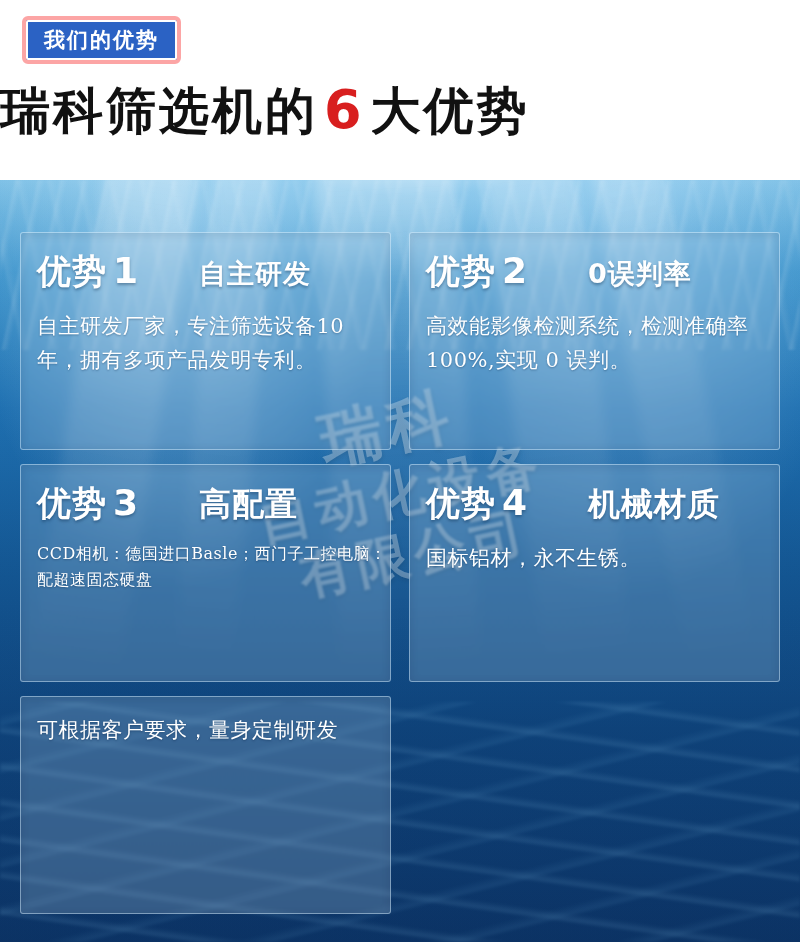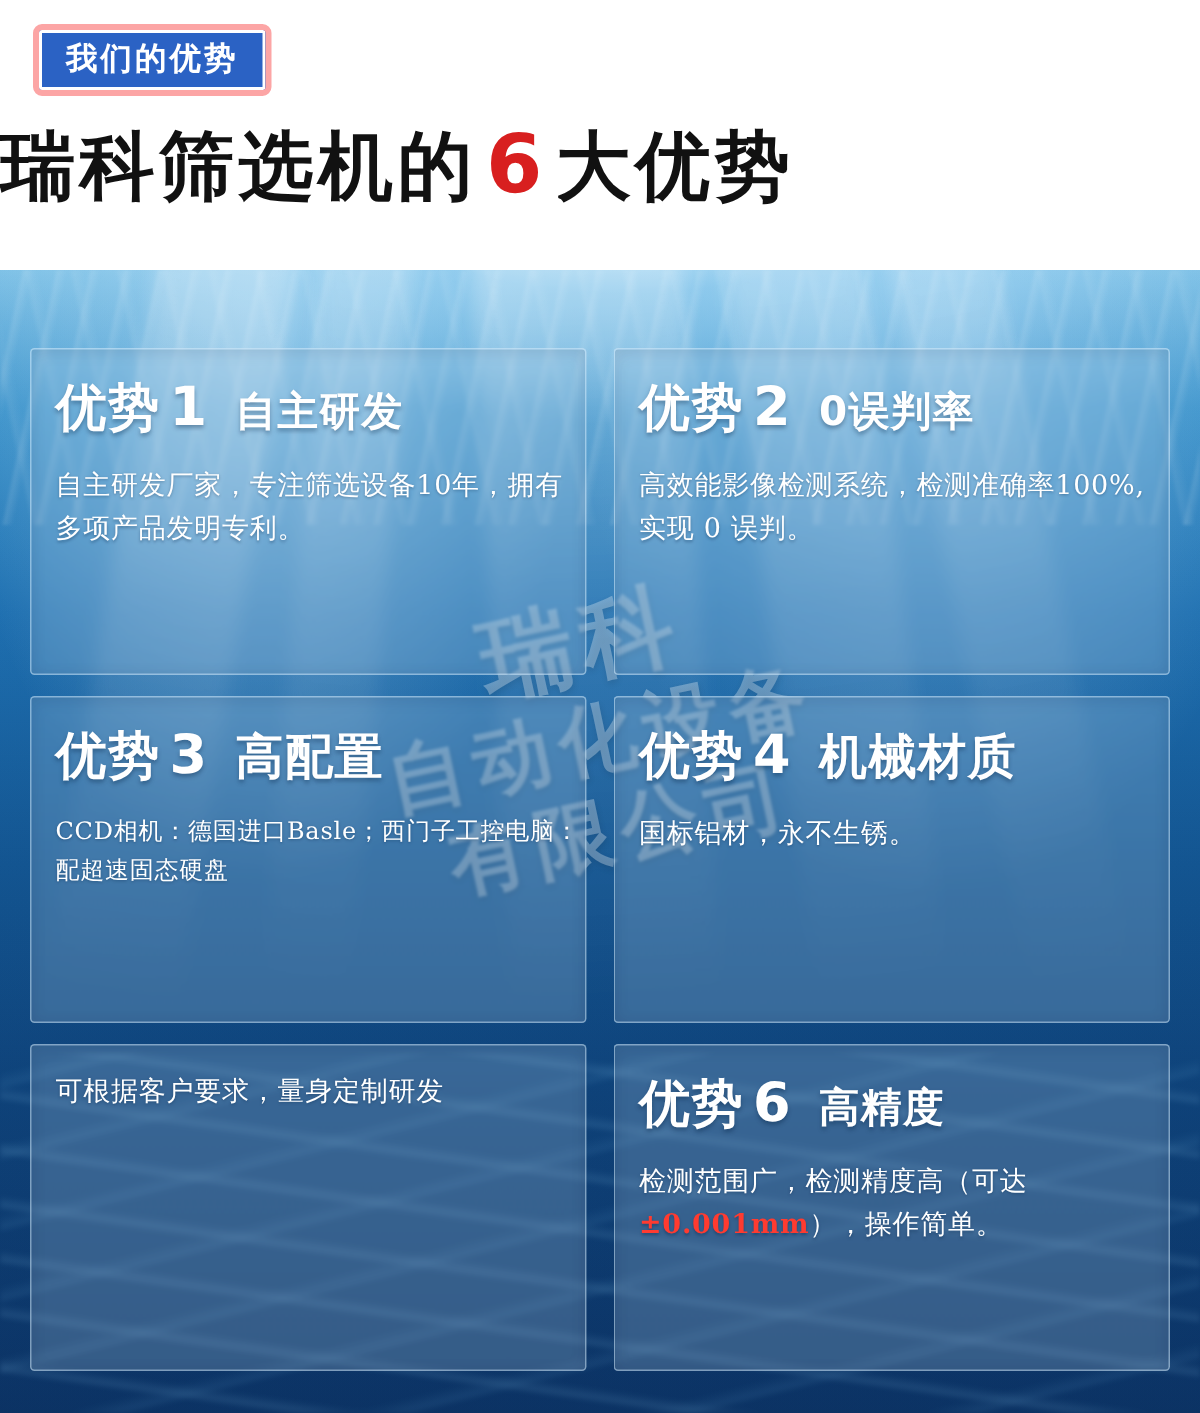"自主研发" .adv-title { margin-left: none -> 42px }
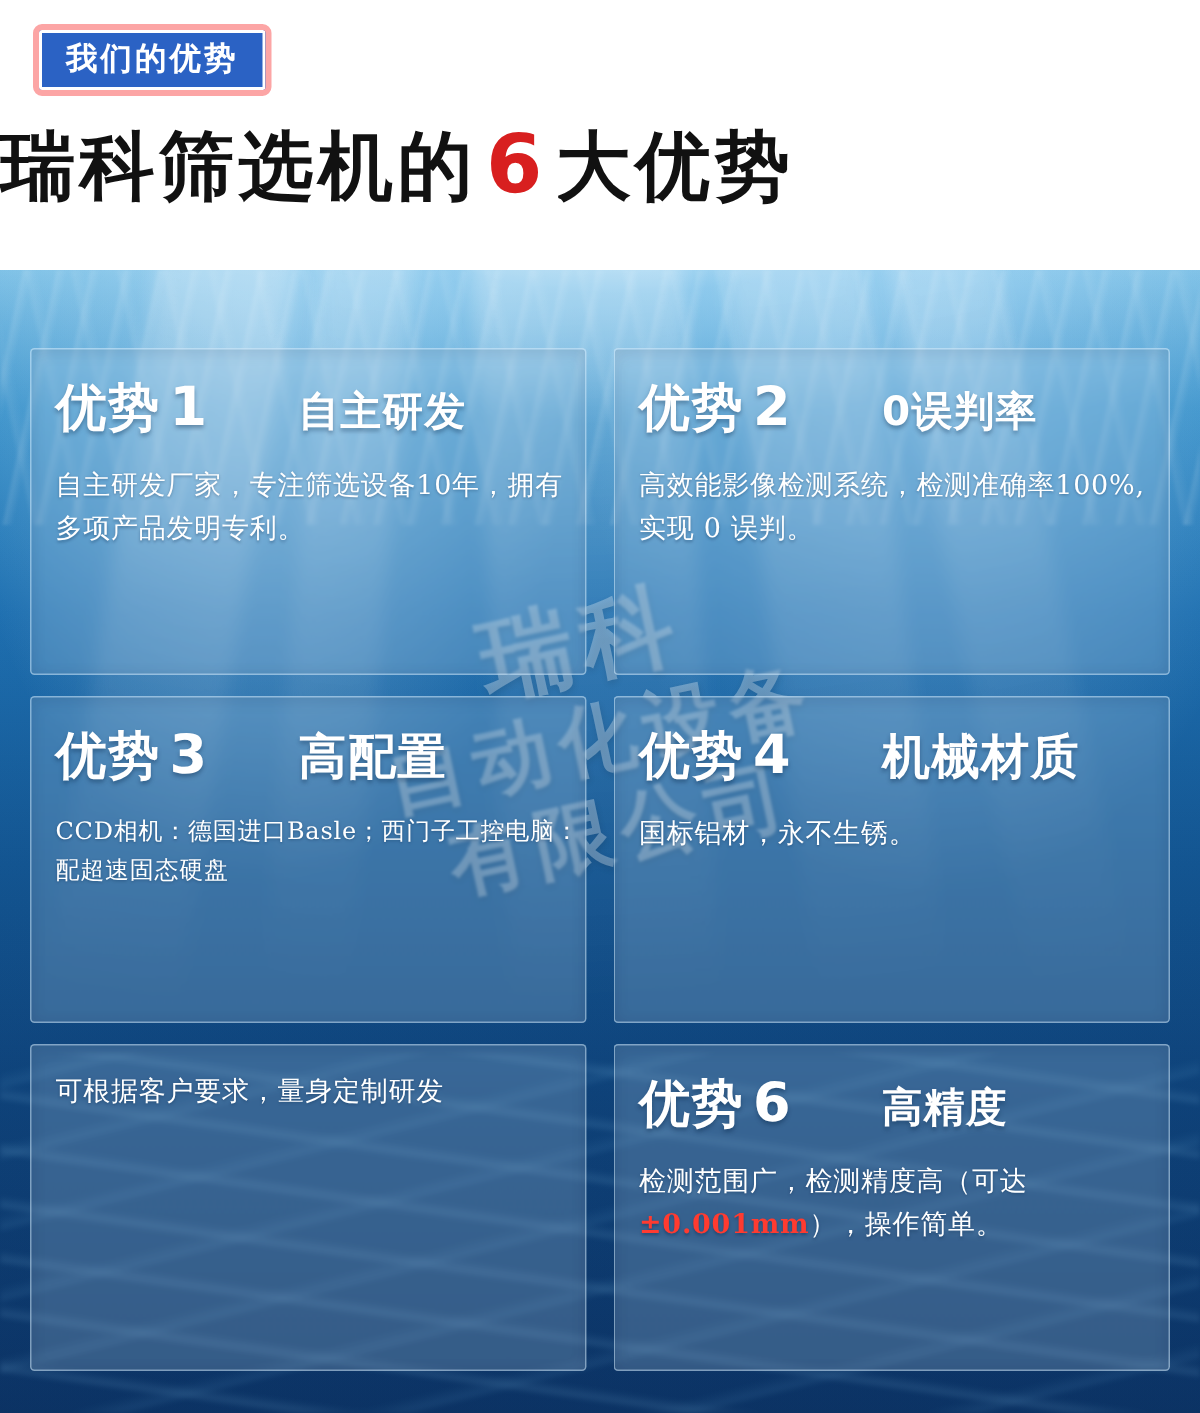"自主研发厂家，专注筛选设备10年，拥有多项产品发明专利。" .card-body { font-size: 18px -> 21px }
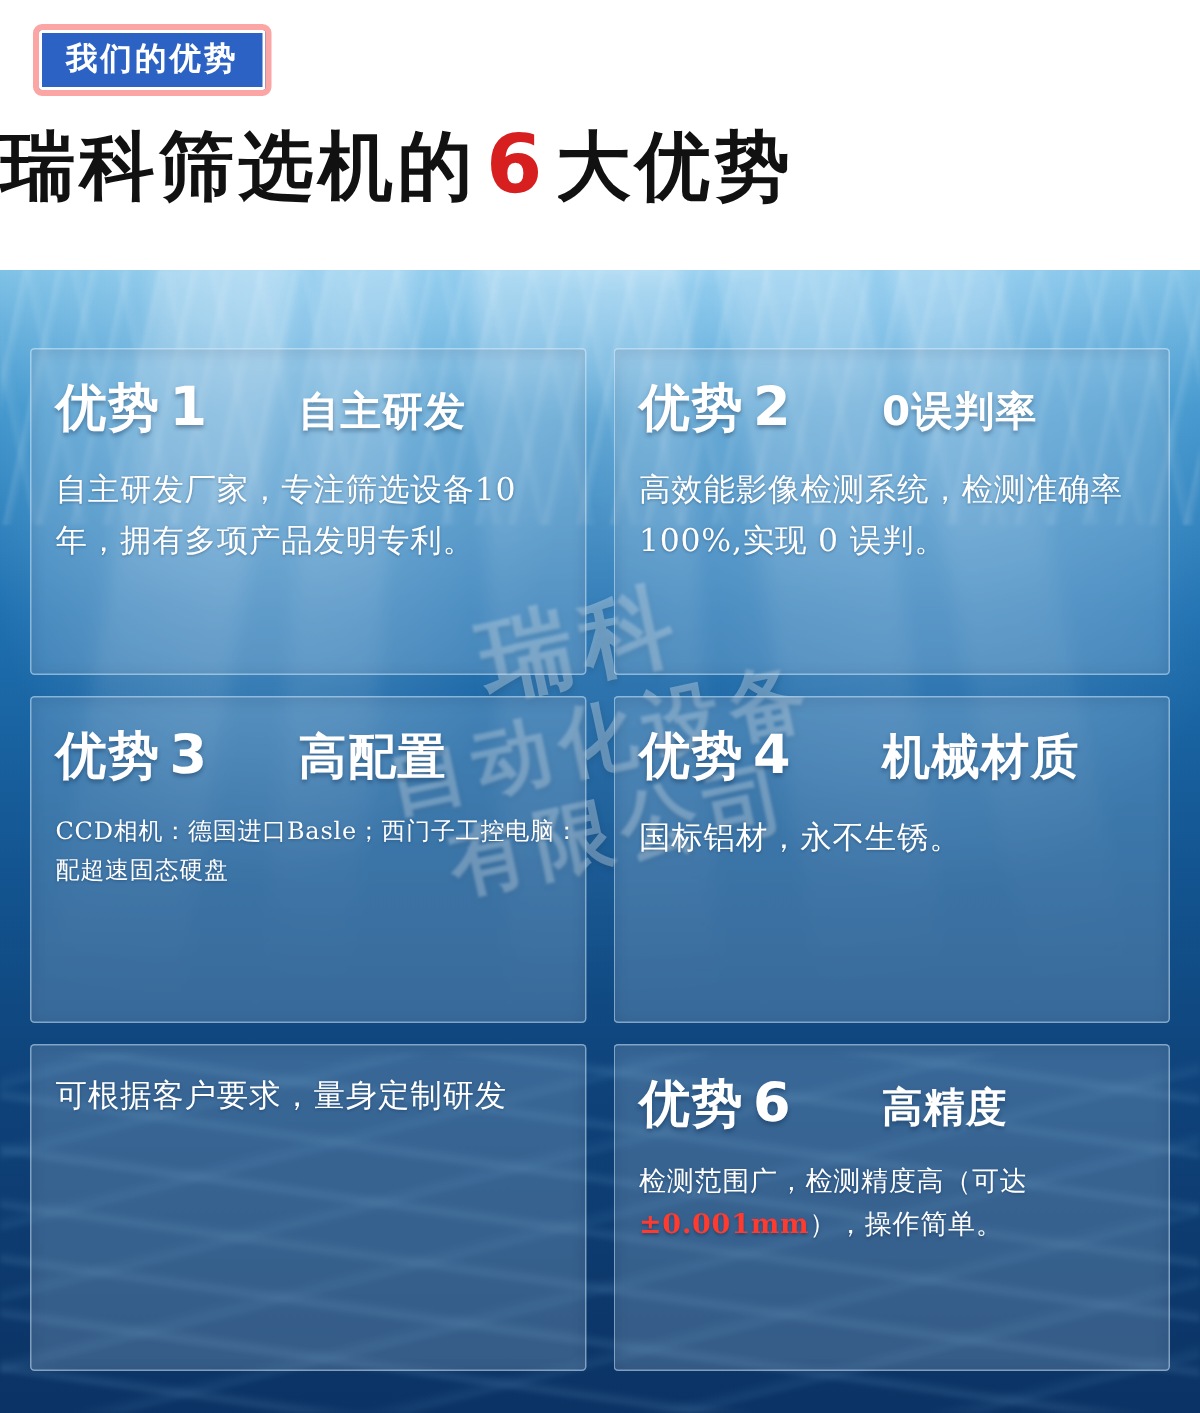"优势 6" div.card { html: <div> <div> <span><span>优势</span><span>6</span></span> <span>高精度</span> </div> <div><span>检测范围广，检测精度高（可达</span><span>±0.001mm</span><span>），操作简单。</span></div> </div> -> none }
